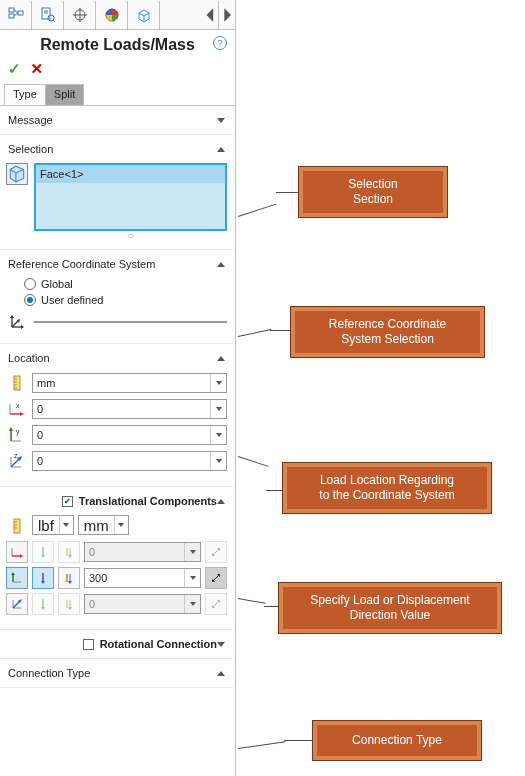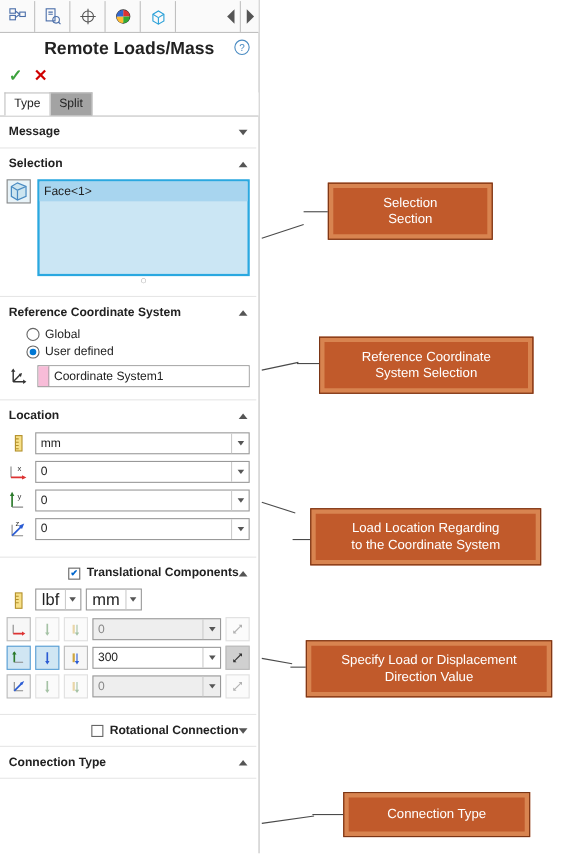"Message" .sec-head { font-weight: 700 -> 400 }
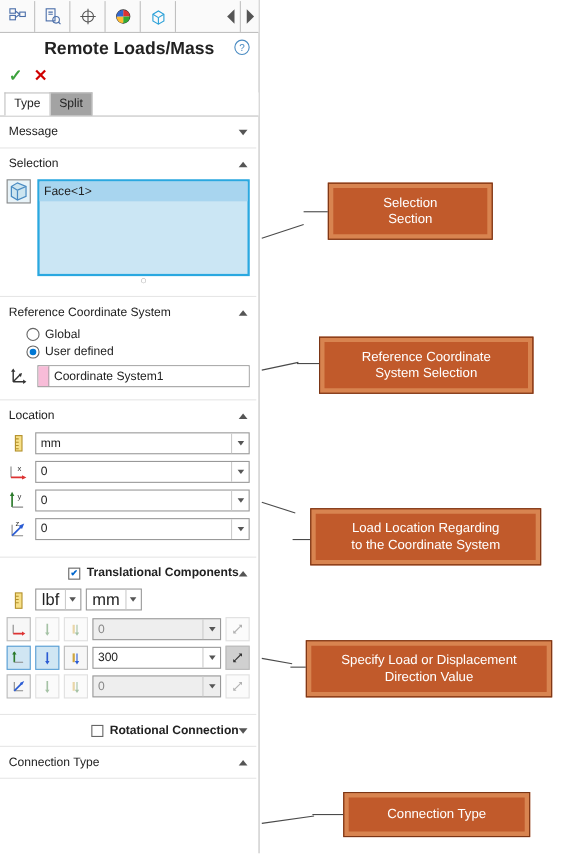"Face<1>" .sel-list { height: 88px -> 68px }
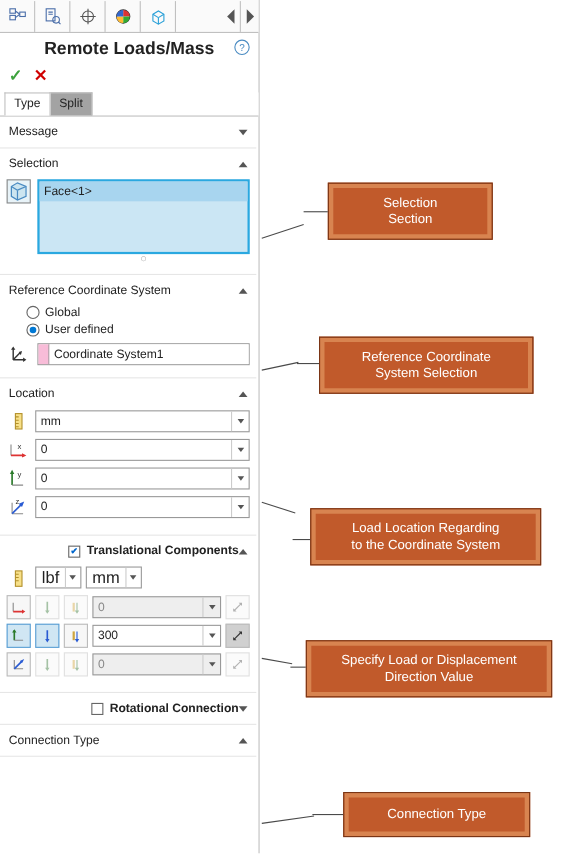"Coordinate System1" div.coord-text { html: <div>Coordinate System1</div> -> none }
